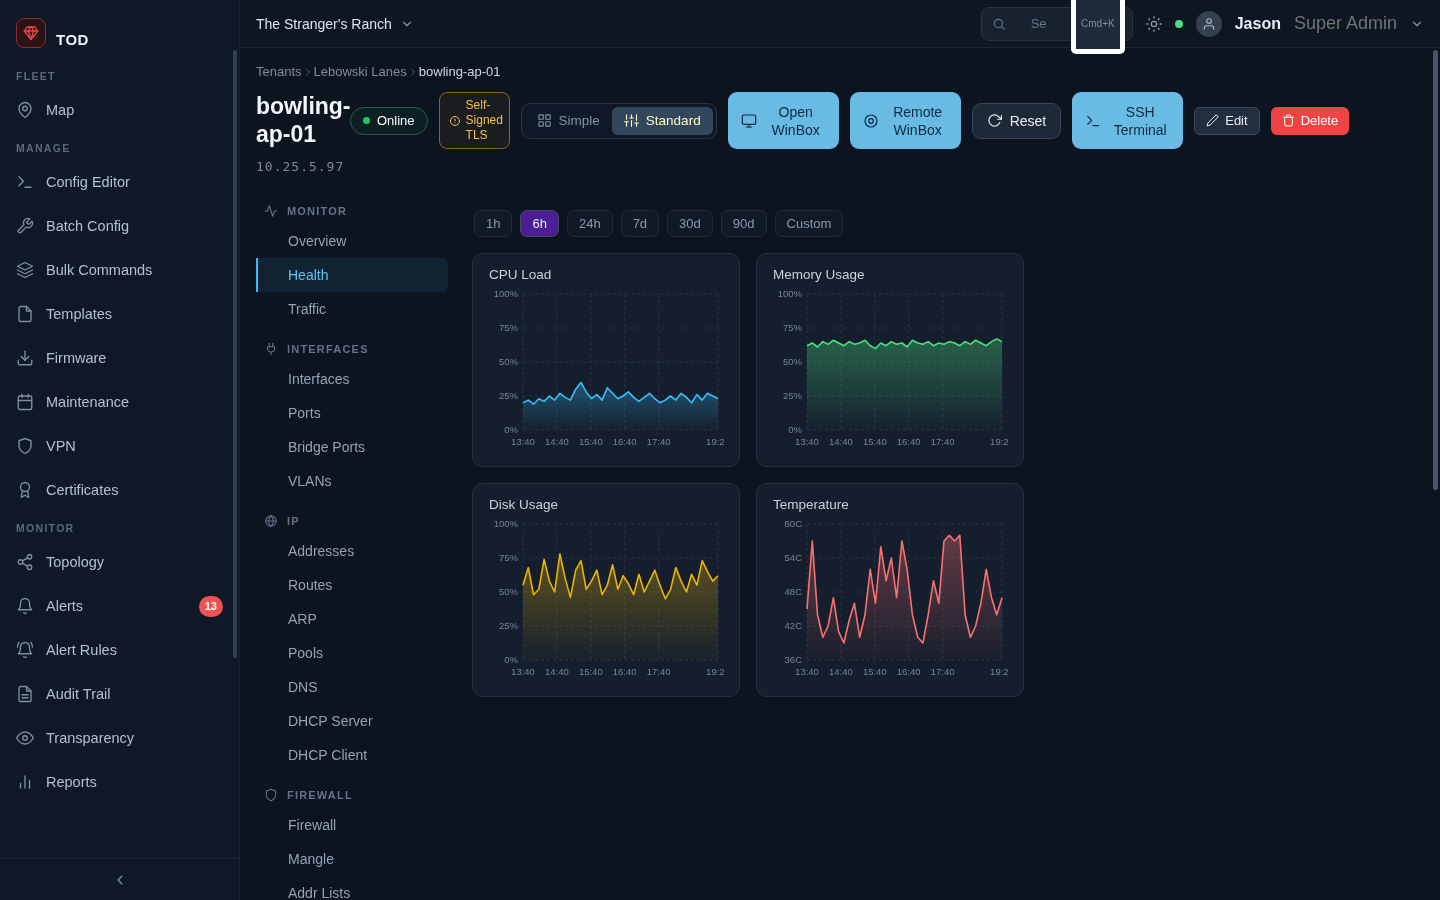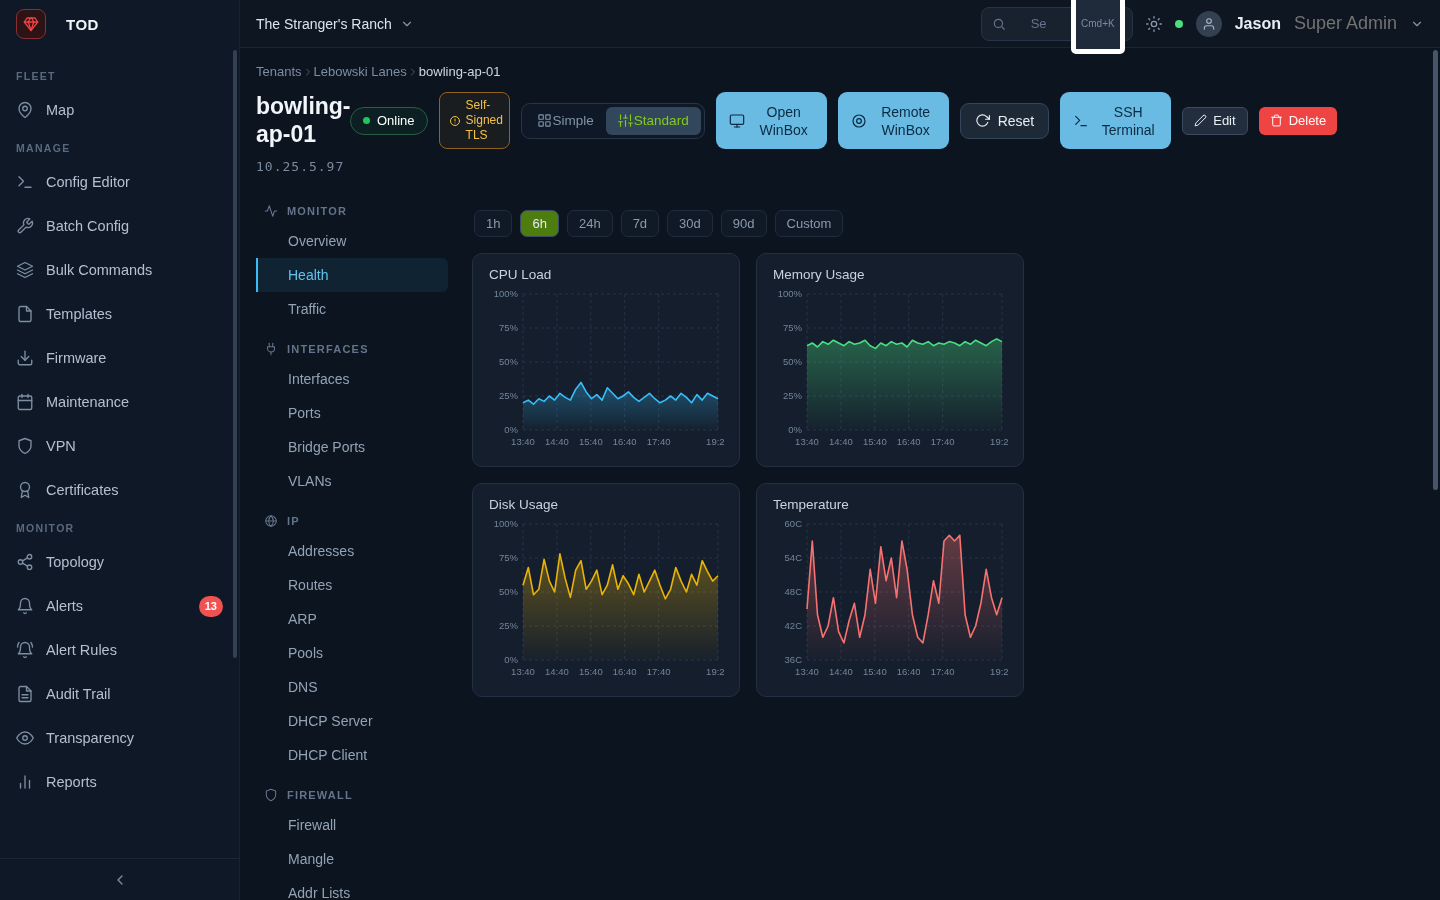"TOD" .logo-row { align-items: center -> flex-end; gap: 20px -> 10px }
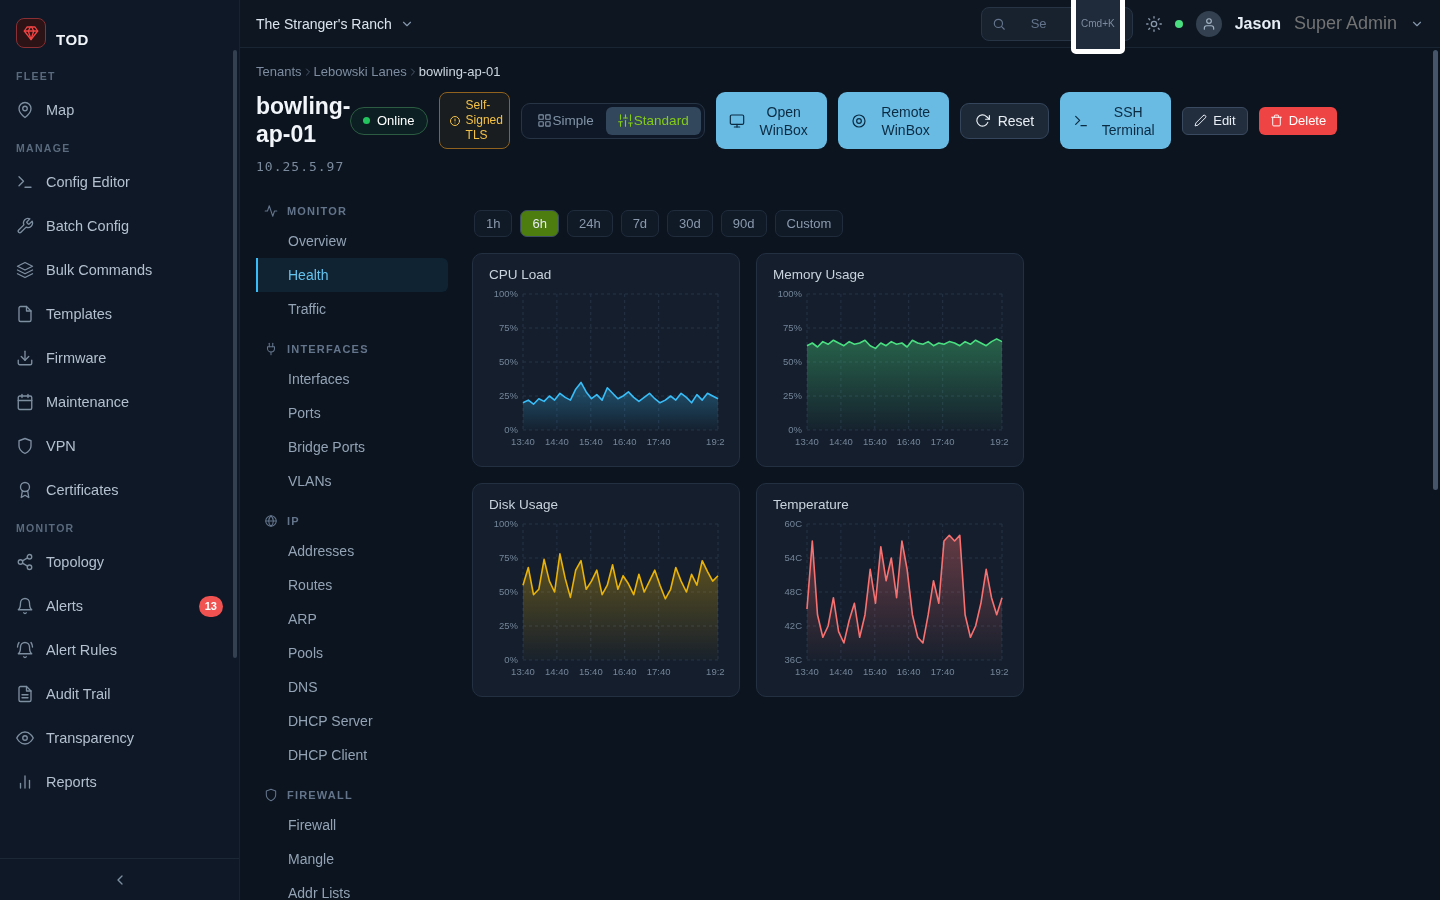"Simple" .mode-opt { gap: 1px -> 7px }
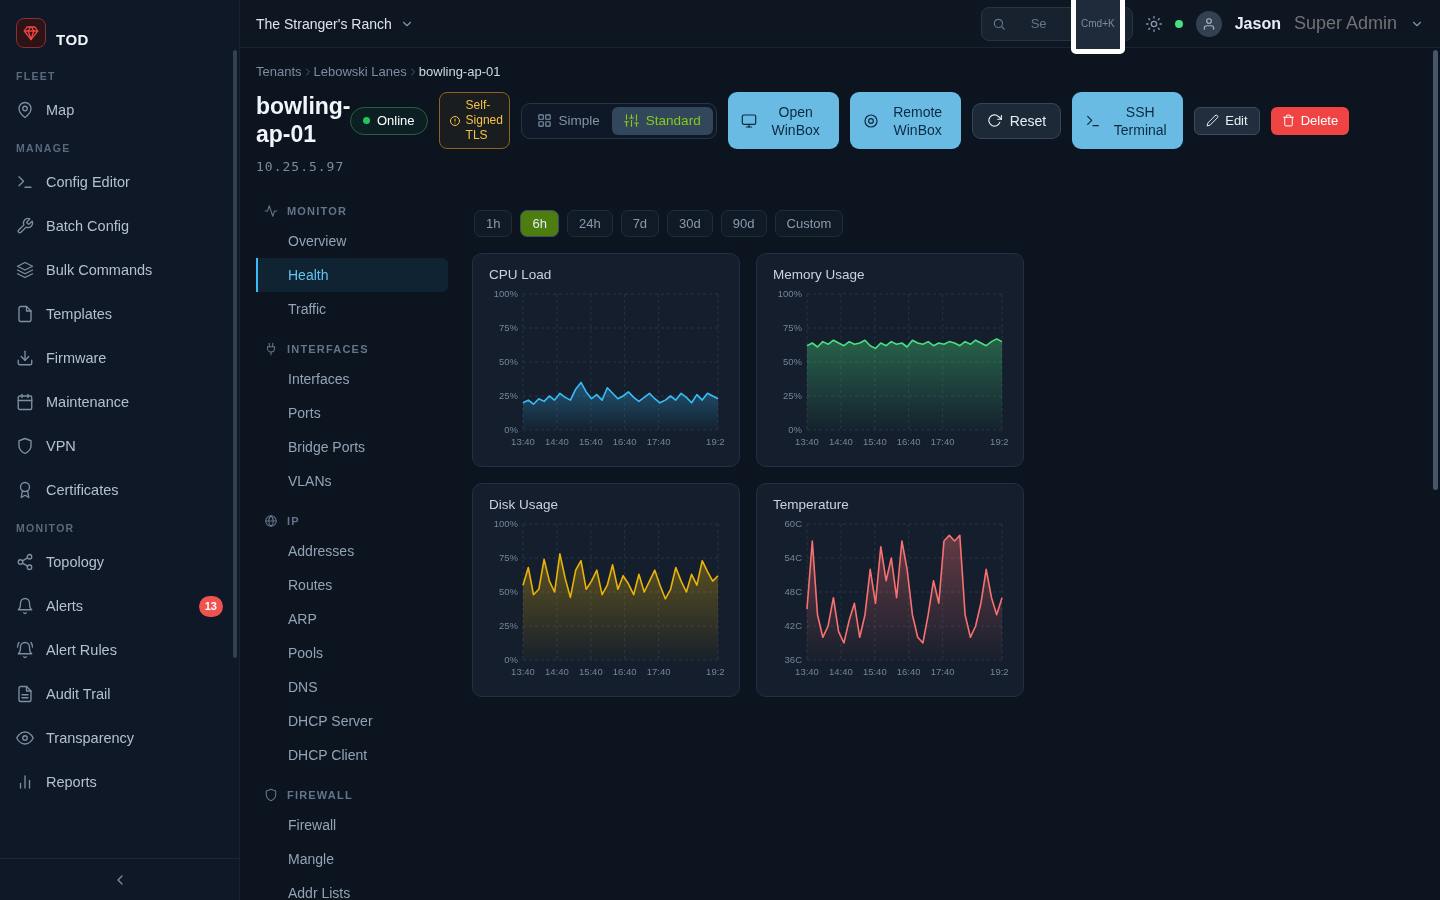"Standard" .mode-opt.selected { color: #84cc16 -> #fef9c3 }
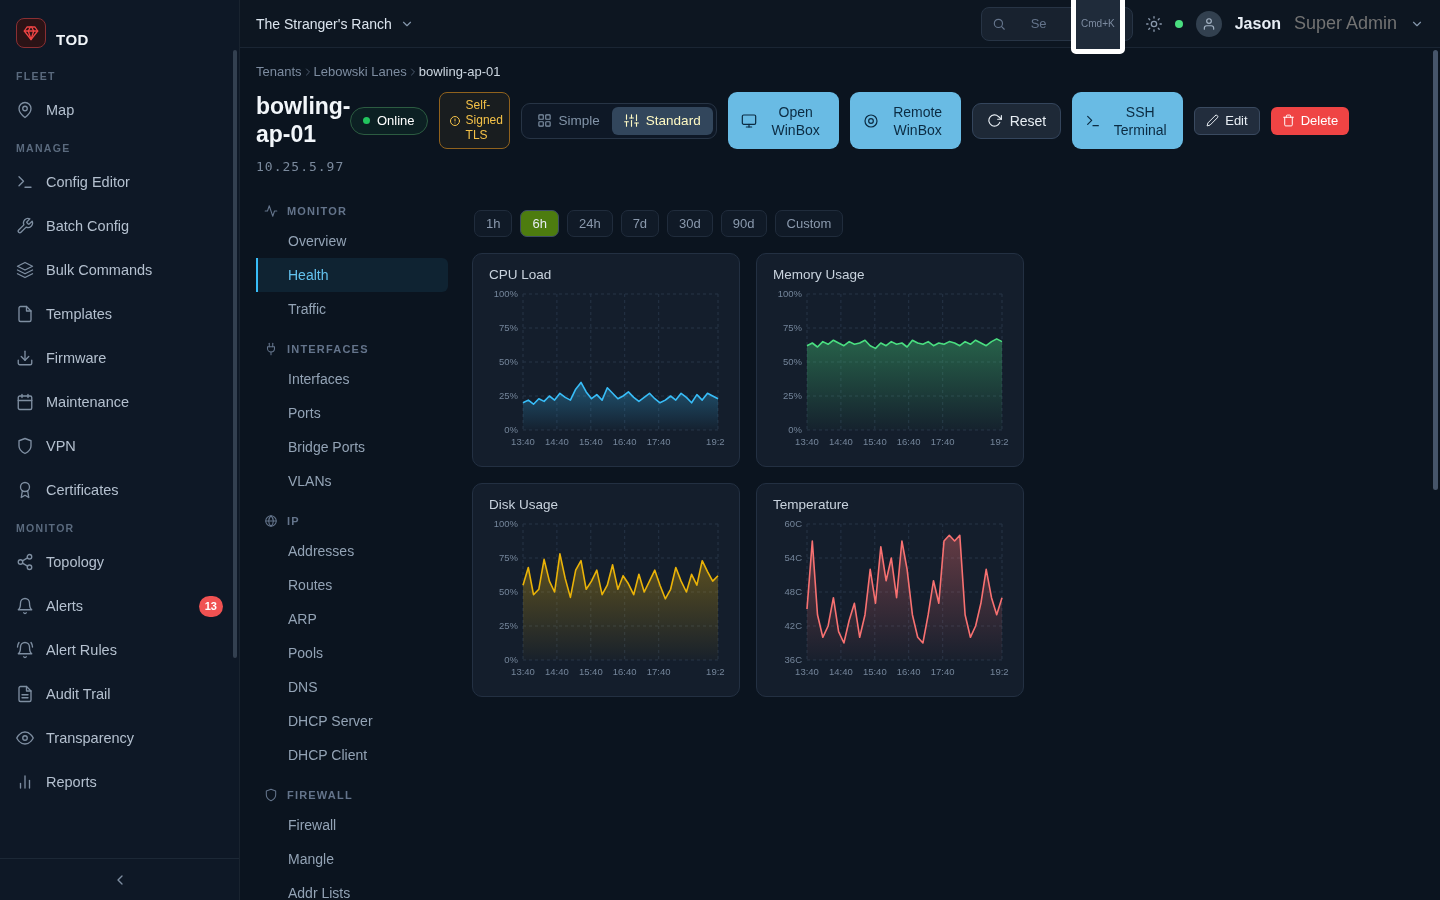"6h" .pill.selected { background: #4d7c0f -> #4c1d95 }
